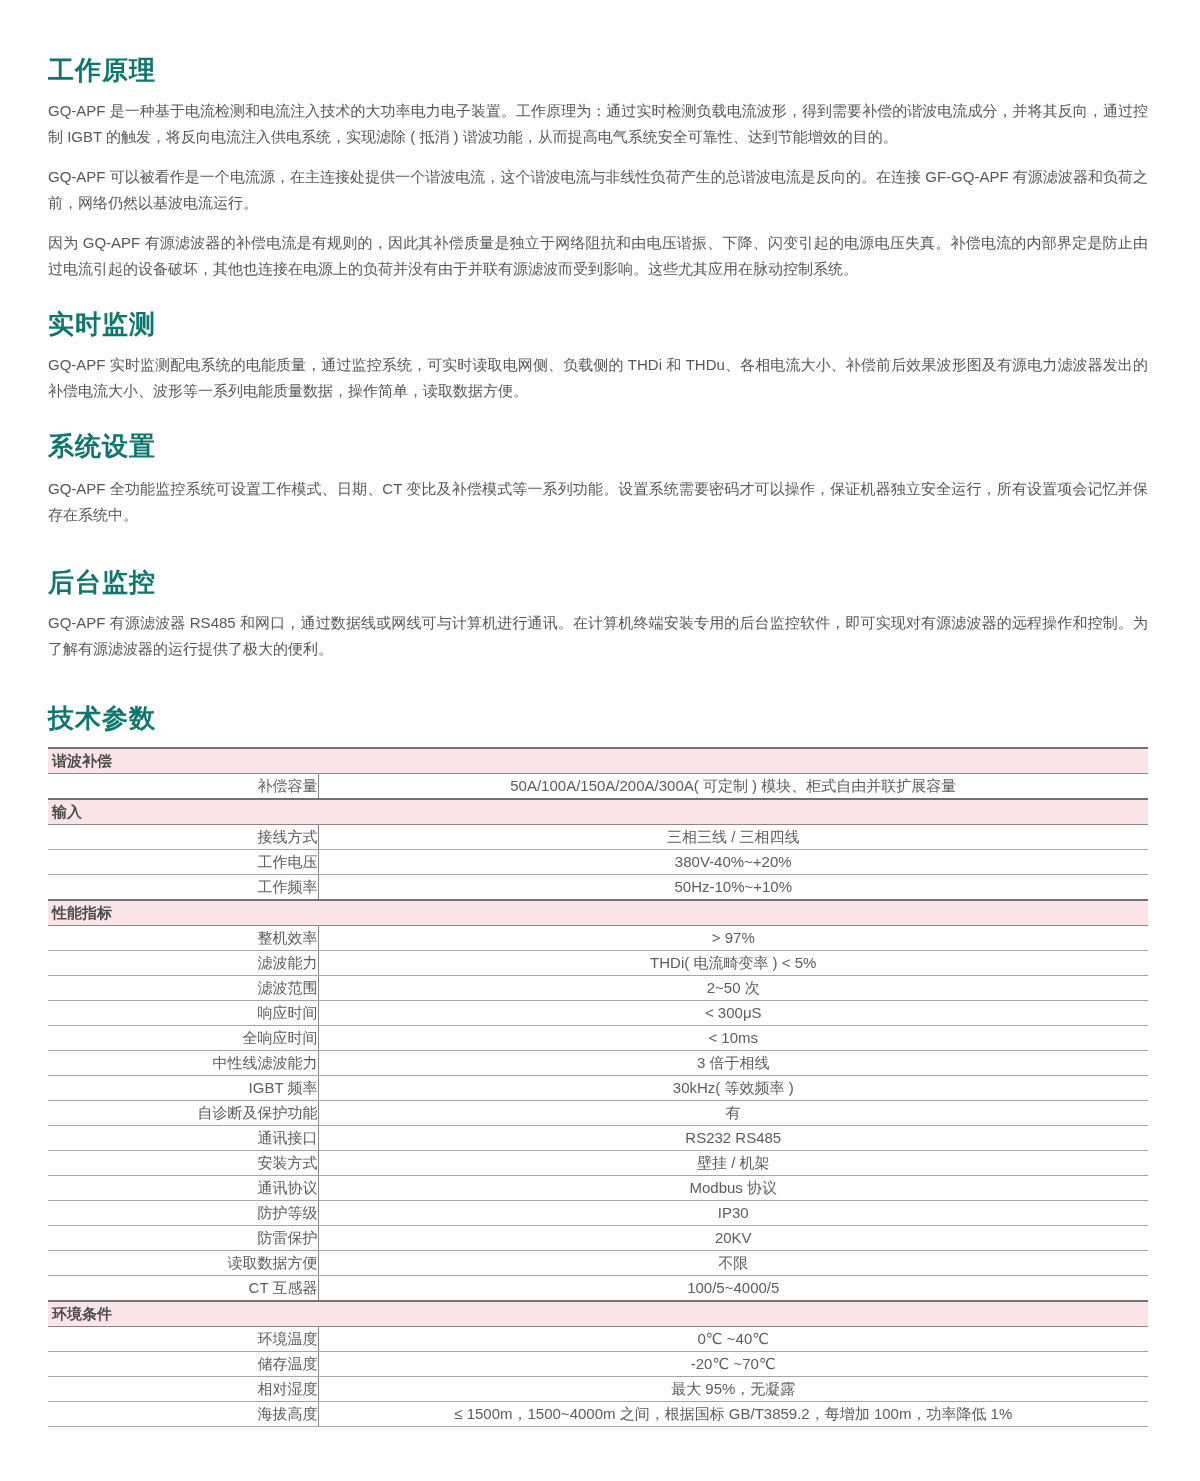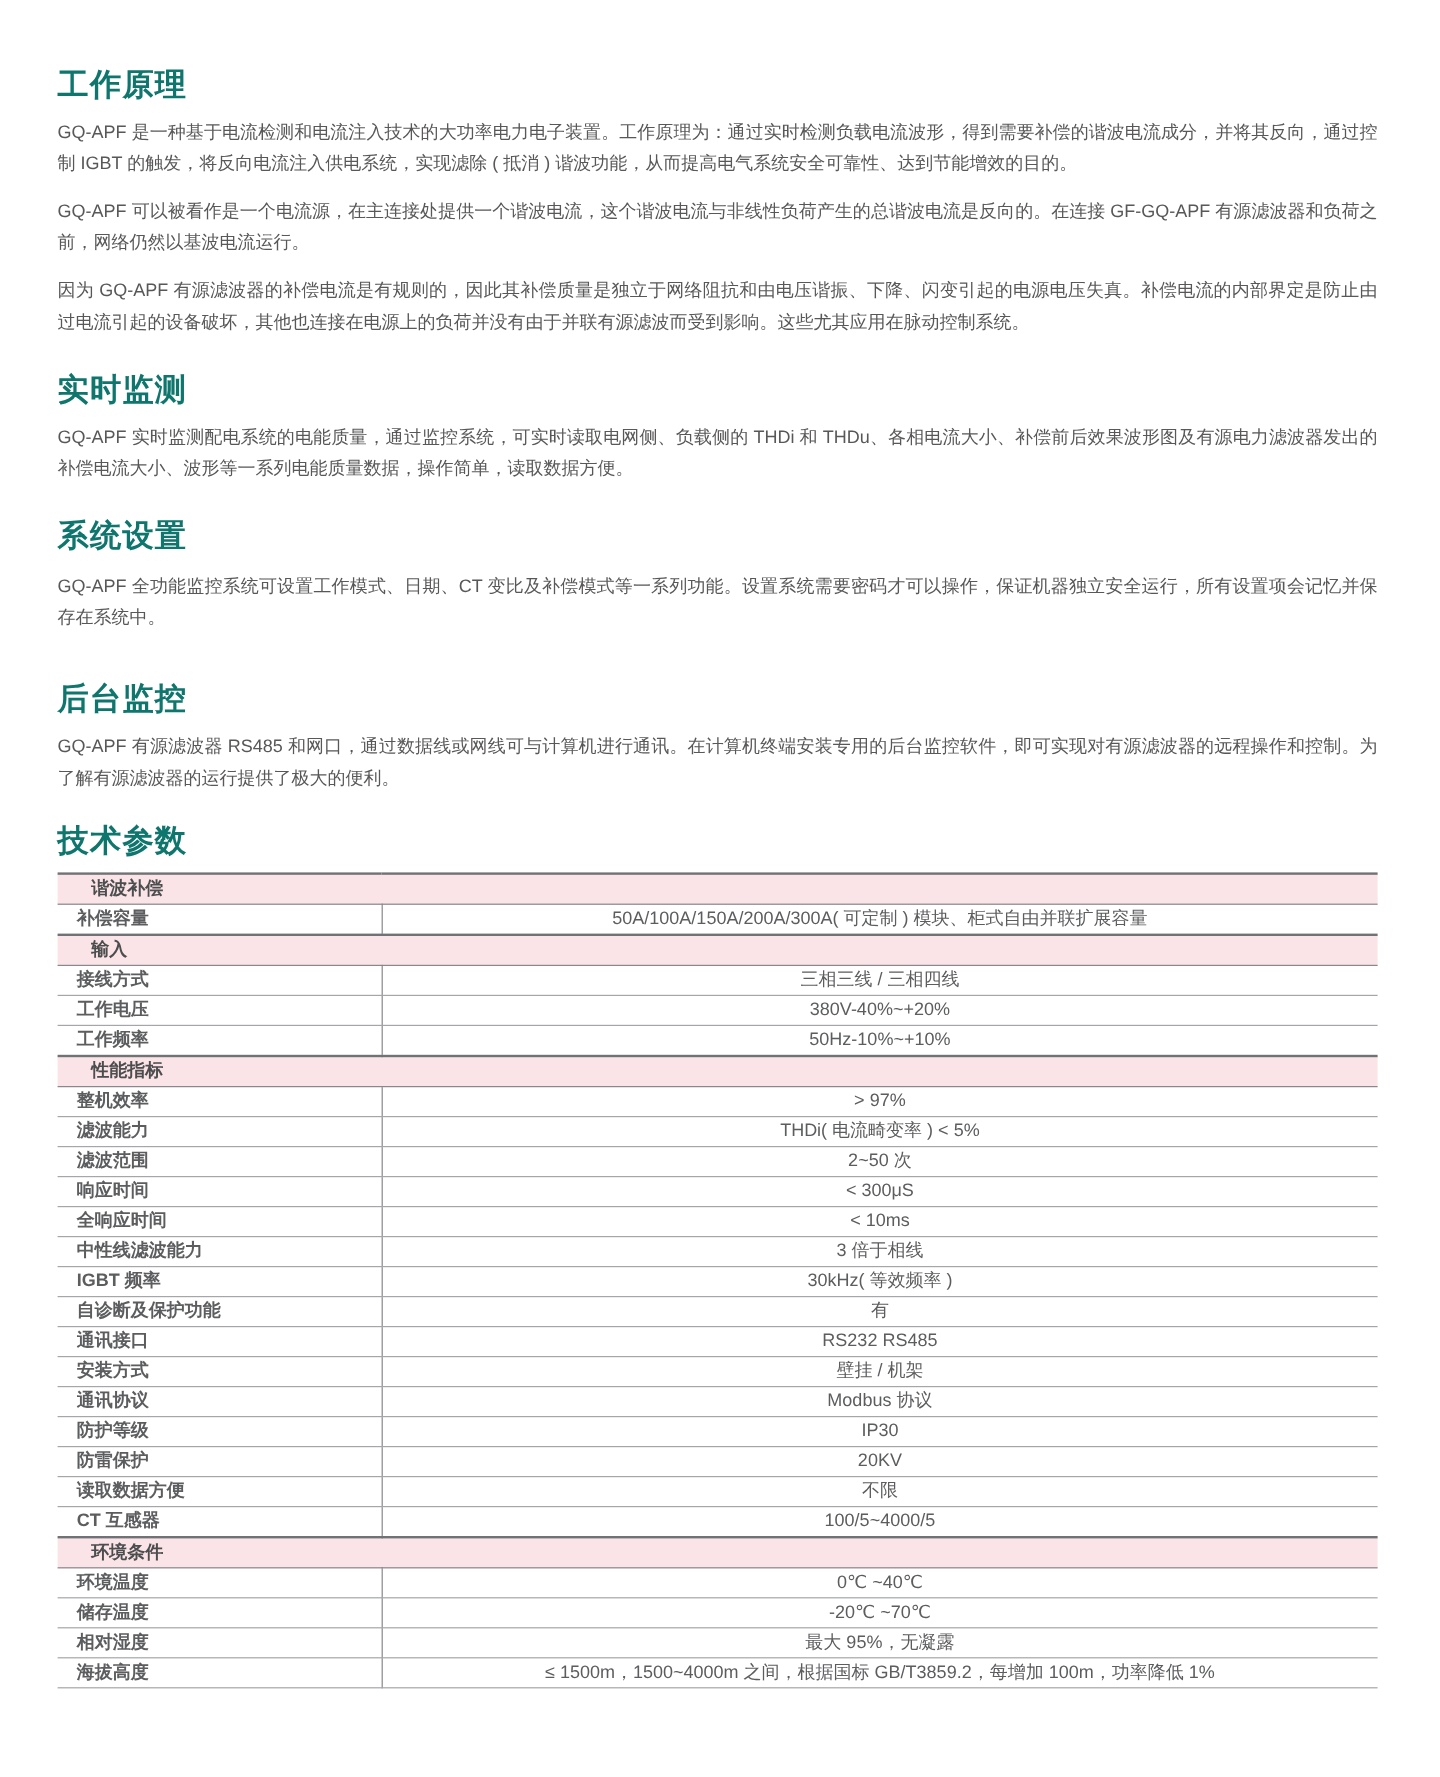"技术参数" .mt-44 { font-family: none -> Liberation Mono, monospace; margin-top: 24px -> 44px }
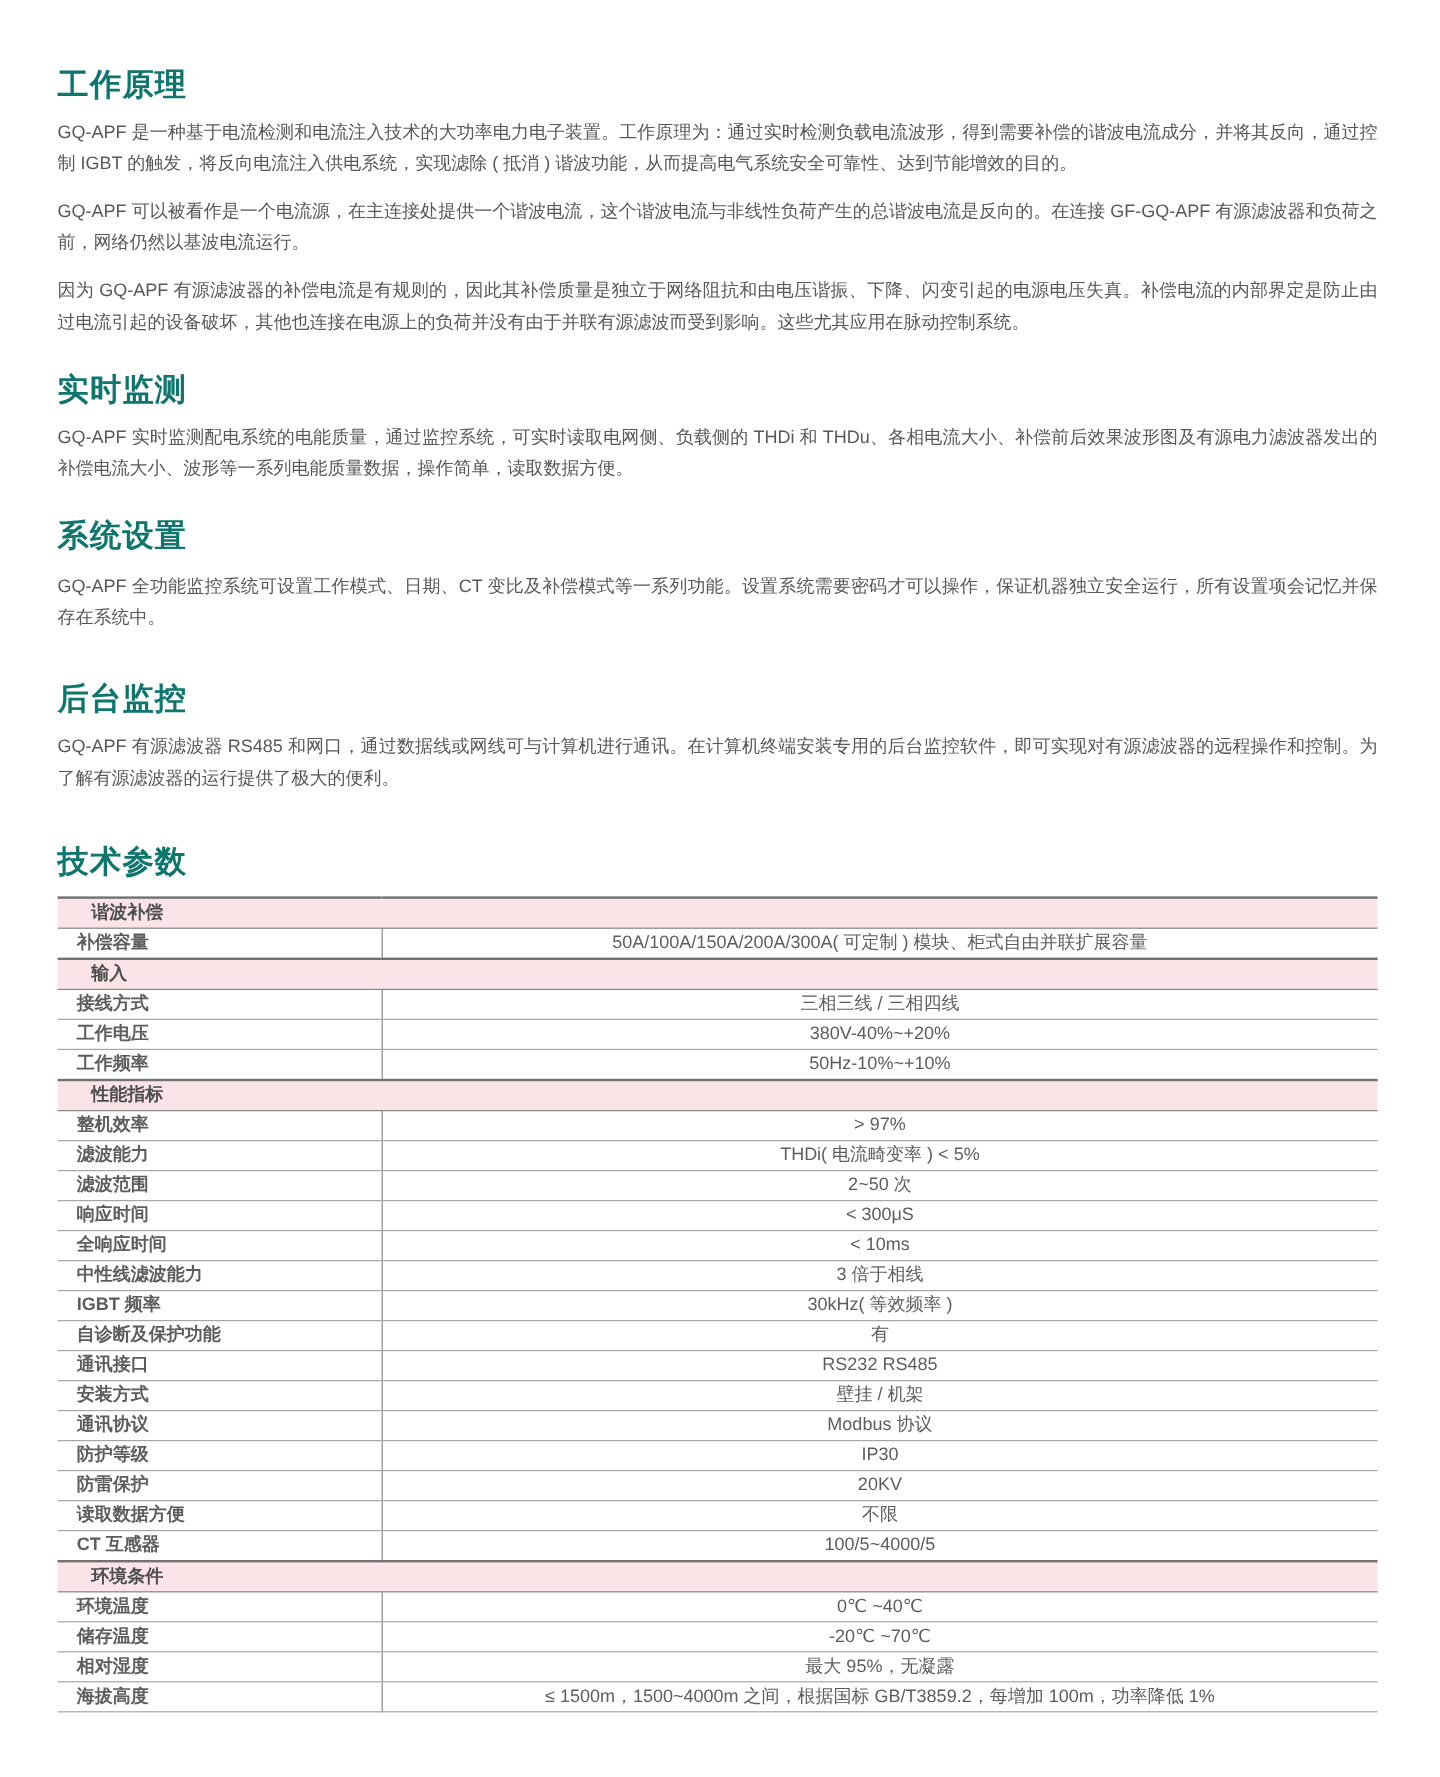"谐波补偿" tr.group-header td { padding-left: 28px -> 4px }
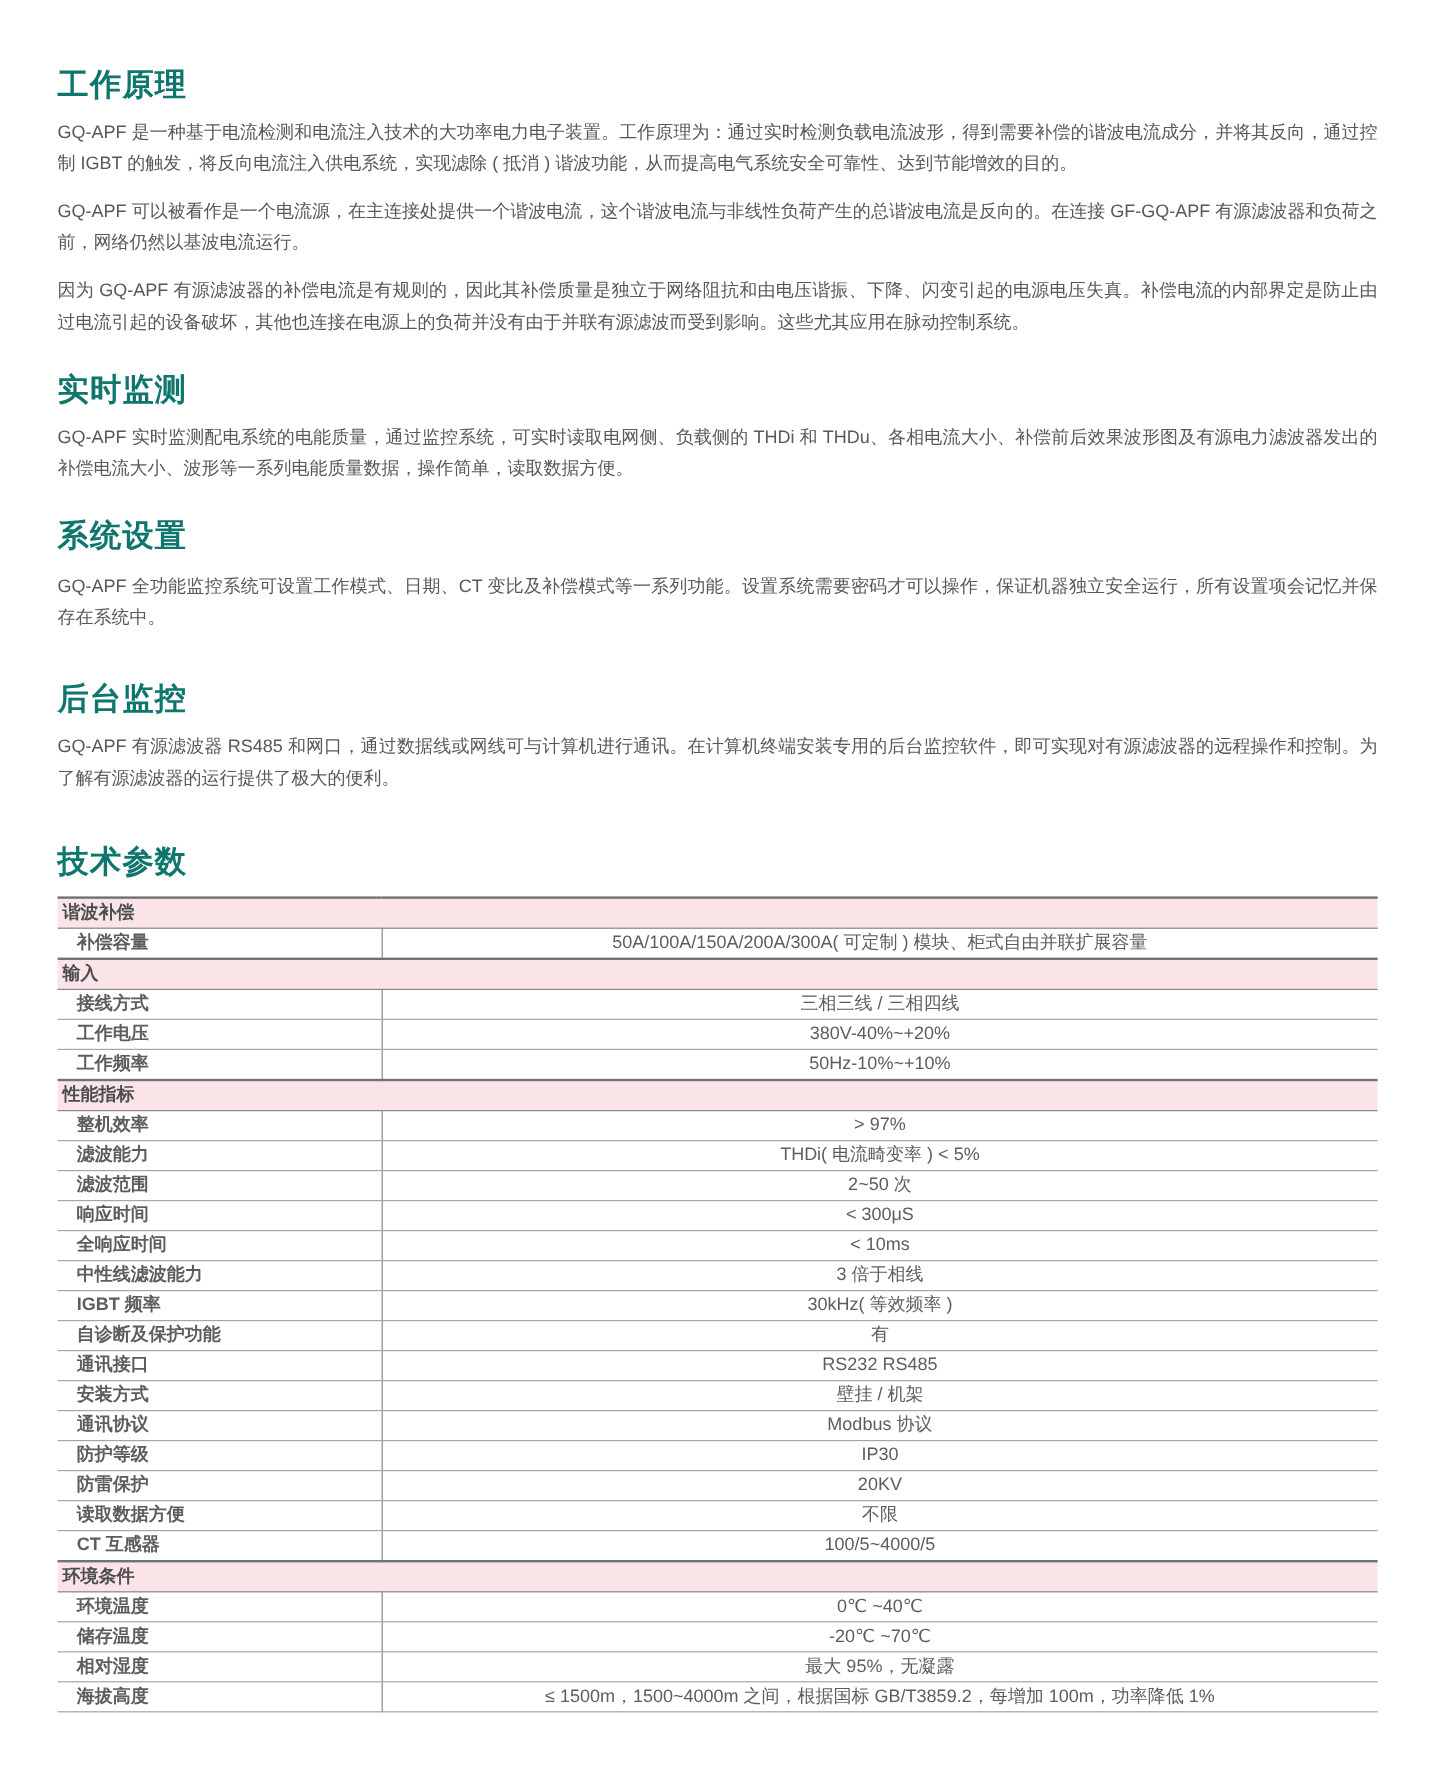"补偿容量" tr.spec-row td.lbl { font-weight: bold -> none; text-align: left -> right }
